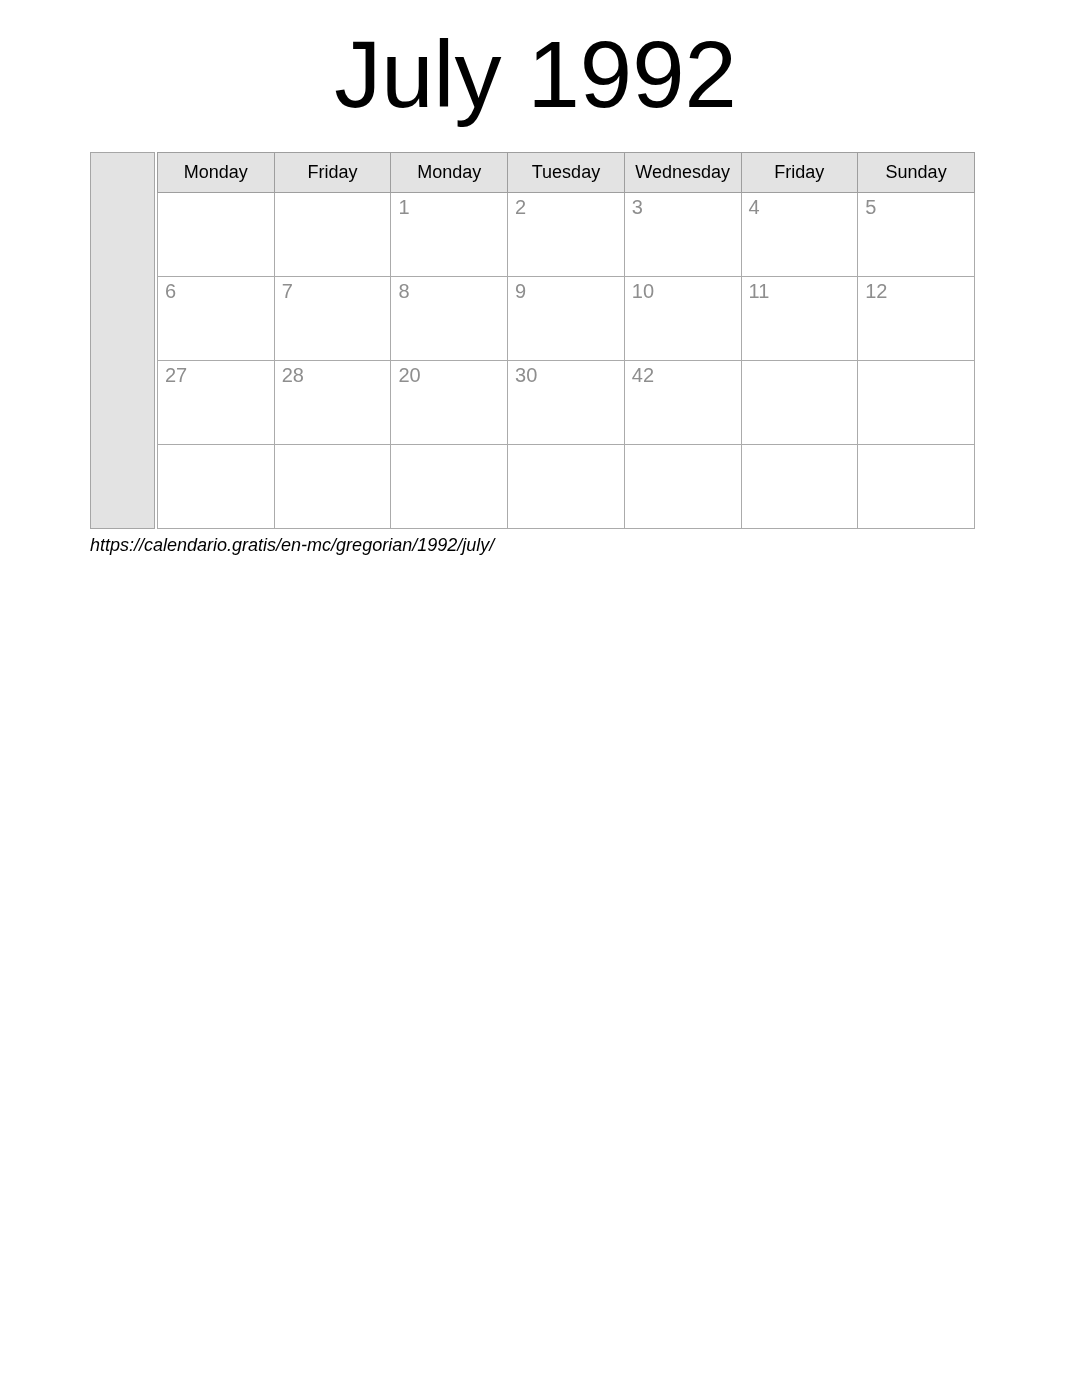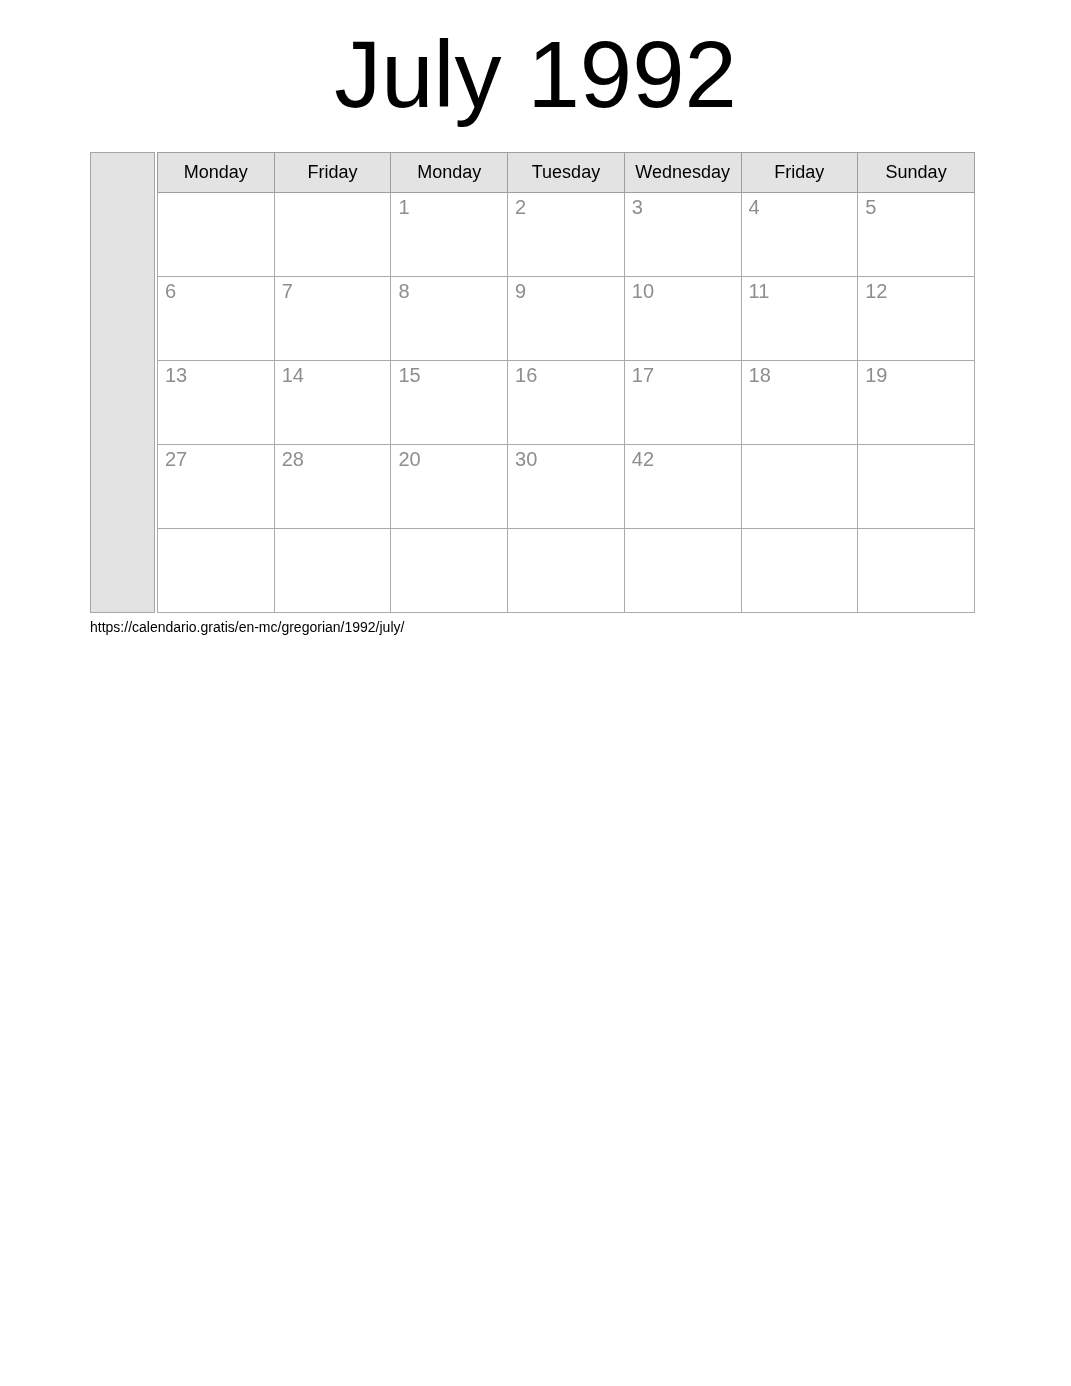"13" tr { html: <tr> <td>13</td> <td>14</td> <td>15</td> <td>16</td> <td>17</td> <td>18</td> <td>19</td> </tr> -> none }
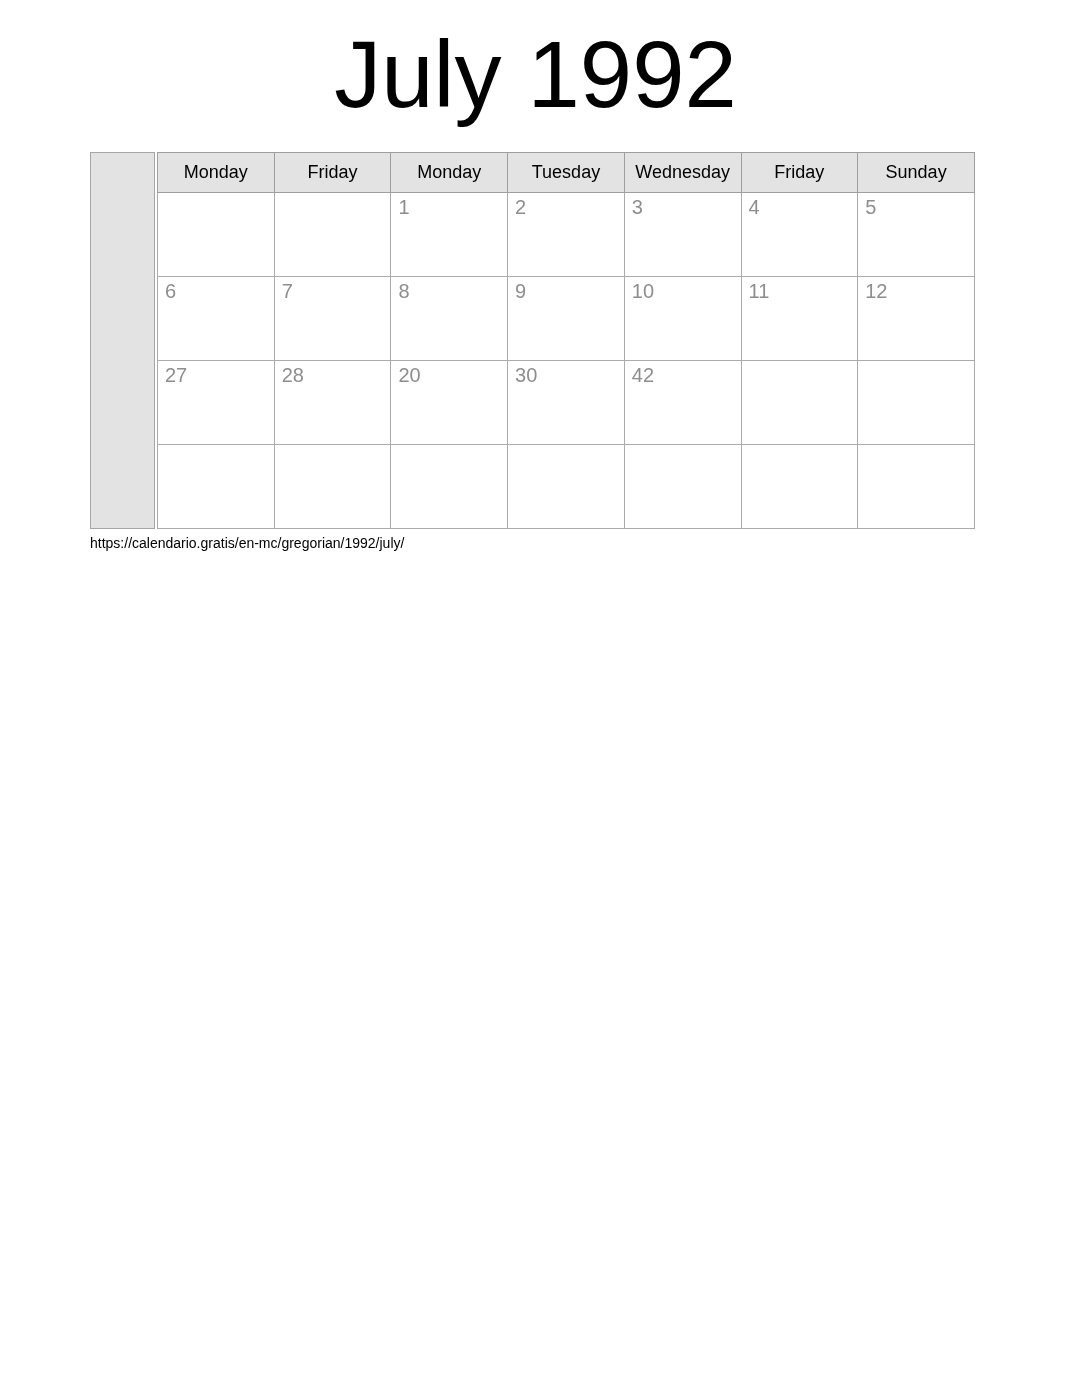"https://calendario.gratis/en-mc/gregoria" .source-url { font-size: 14px -> 18px; font-style: none -> italic }
